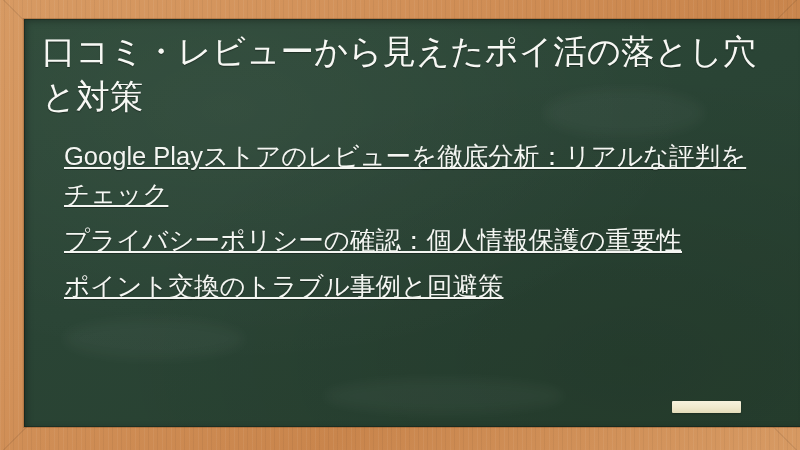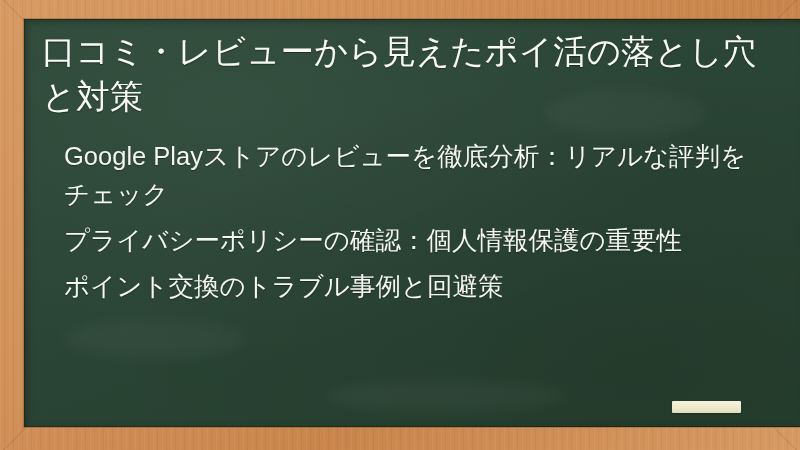"Google Playストアのレビューを徹底分析：リアルな評判をチェック" .bullets li { text-decoration: none -> underline }
